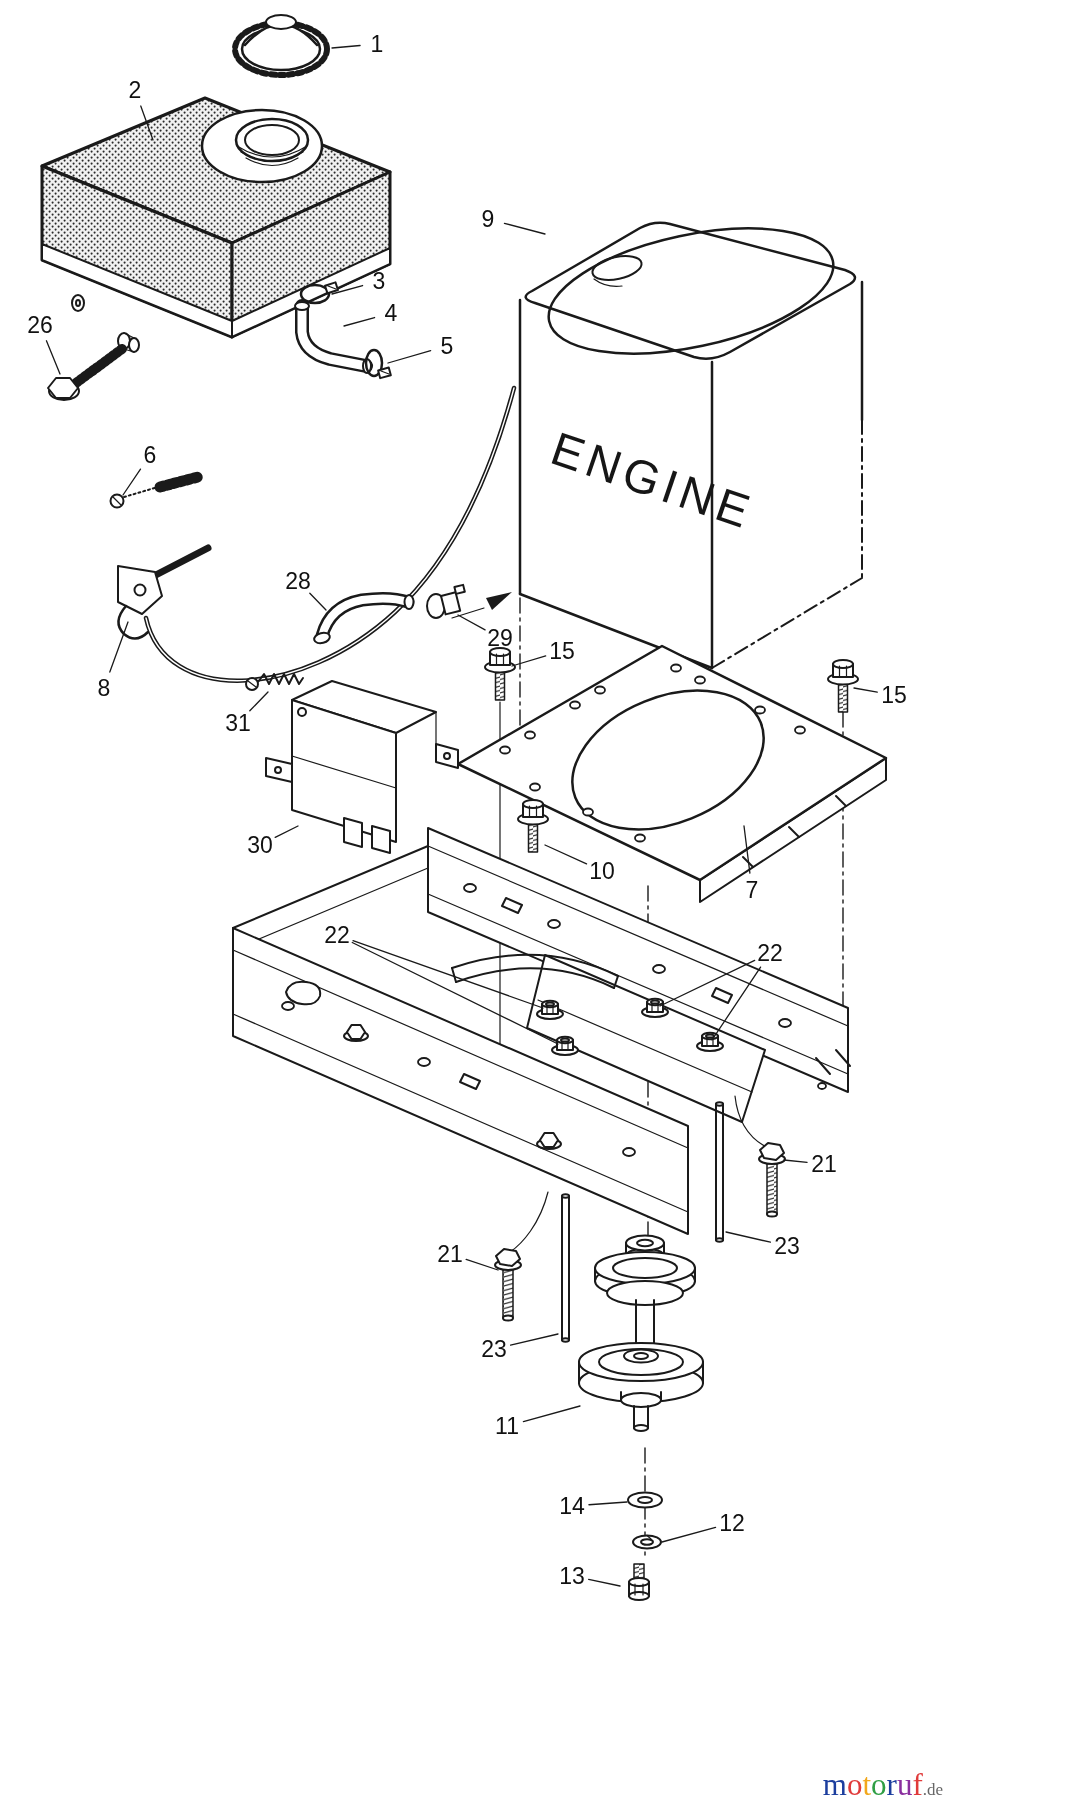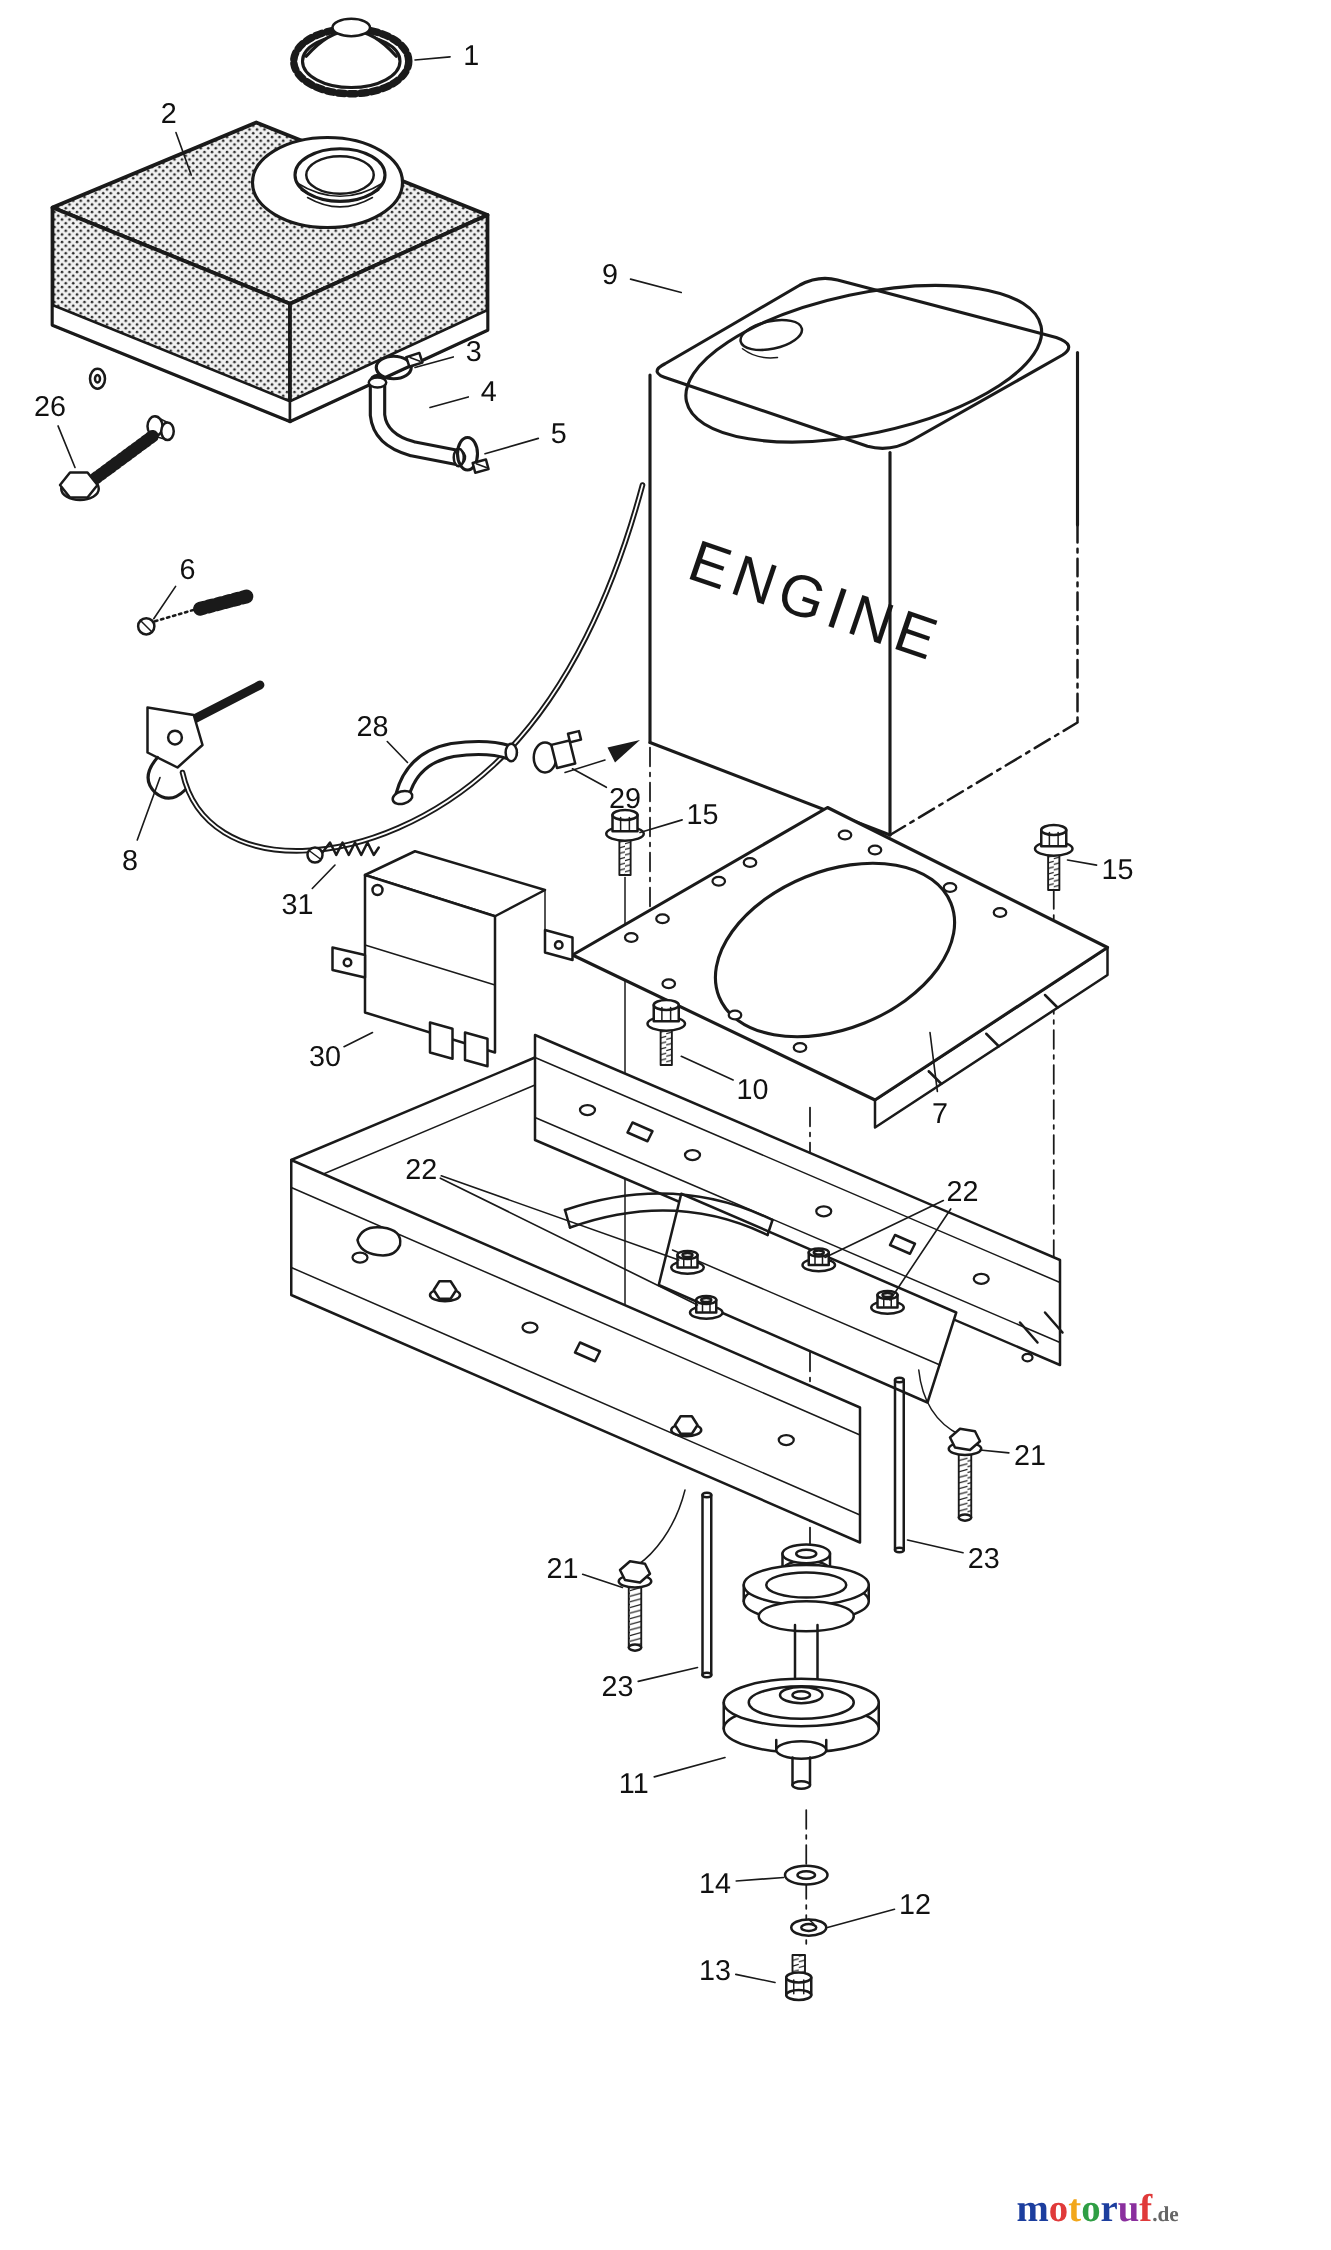"motoruf.de" .watermark { bottom: 18px -> 0; font-weight: bold -> normal }
